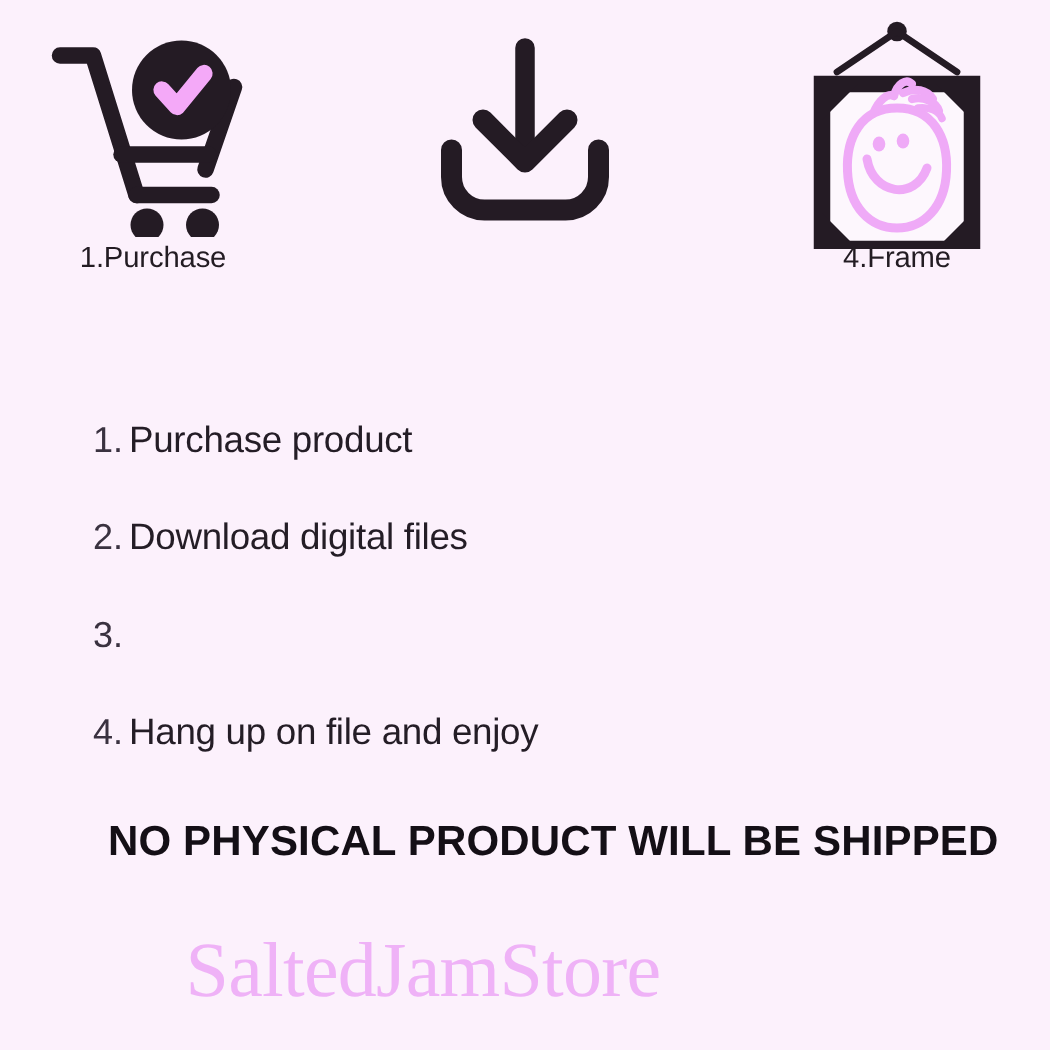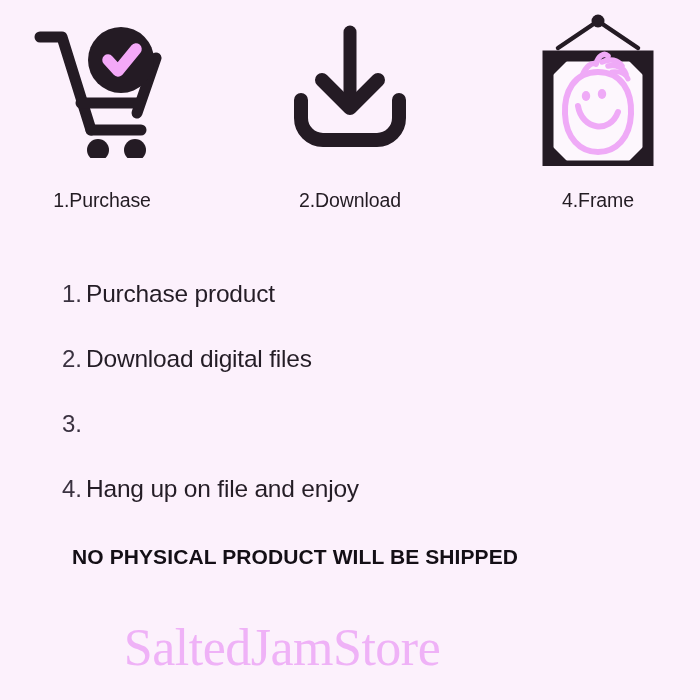"1.Purchase" .step { gap: 28px -> none }
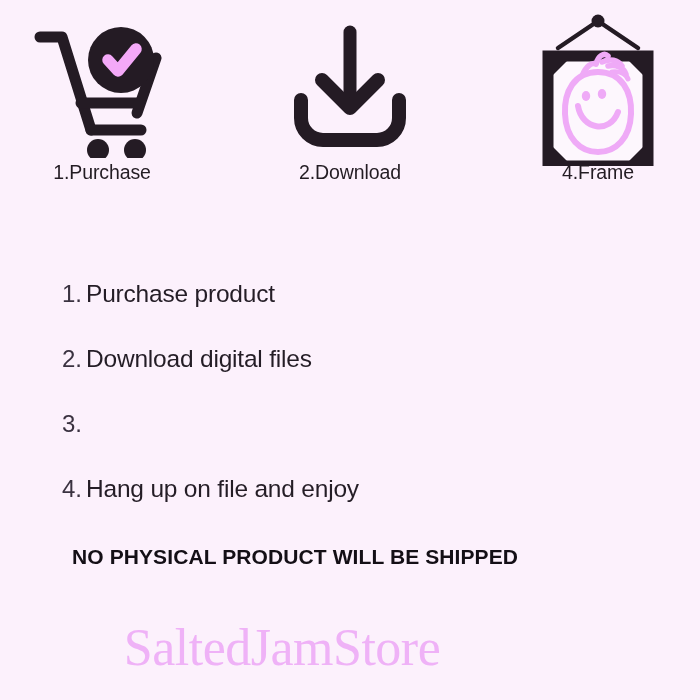"2.Download" div.step-label { html: <div>2.Download</div> -> none }
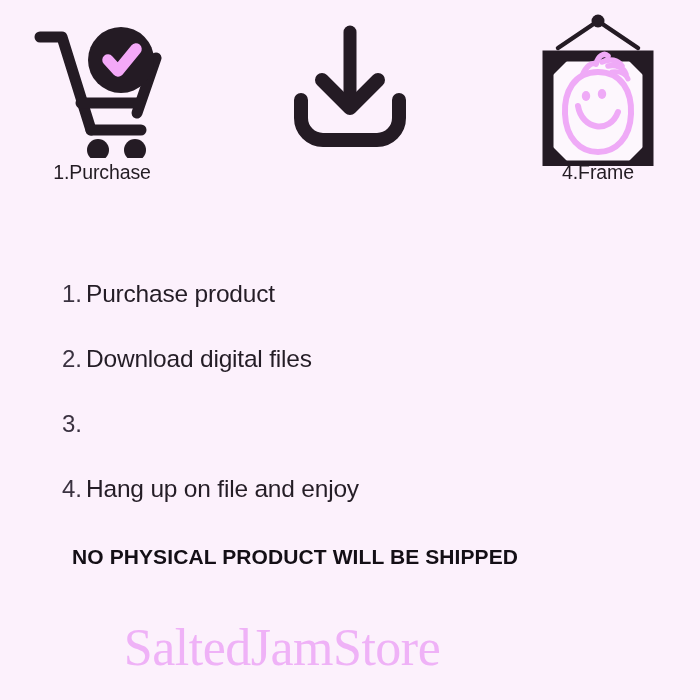"NO PHYSICAL PRODUCT WILL BE" .disclaimer { font-size: 21px -> 28px }
